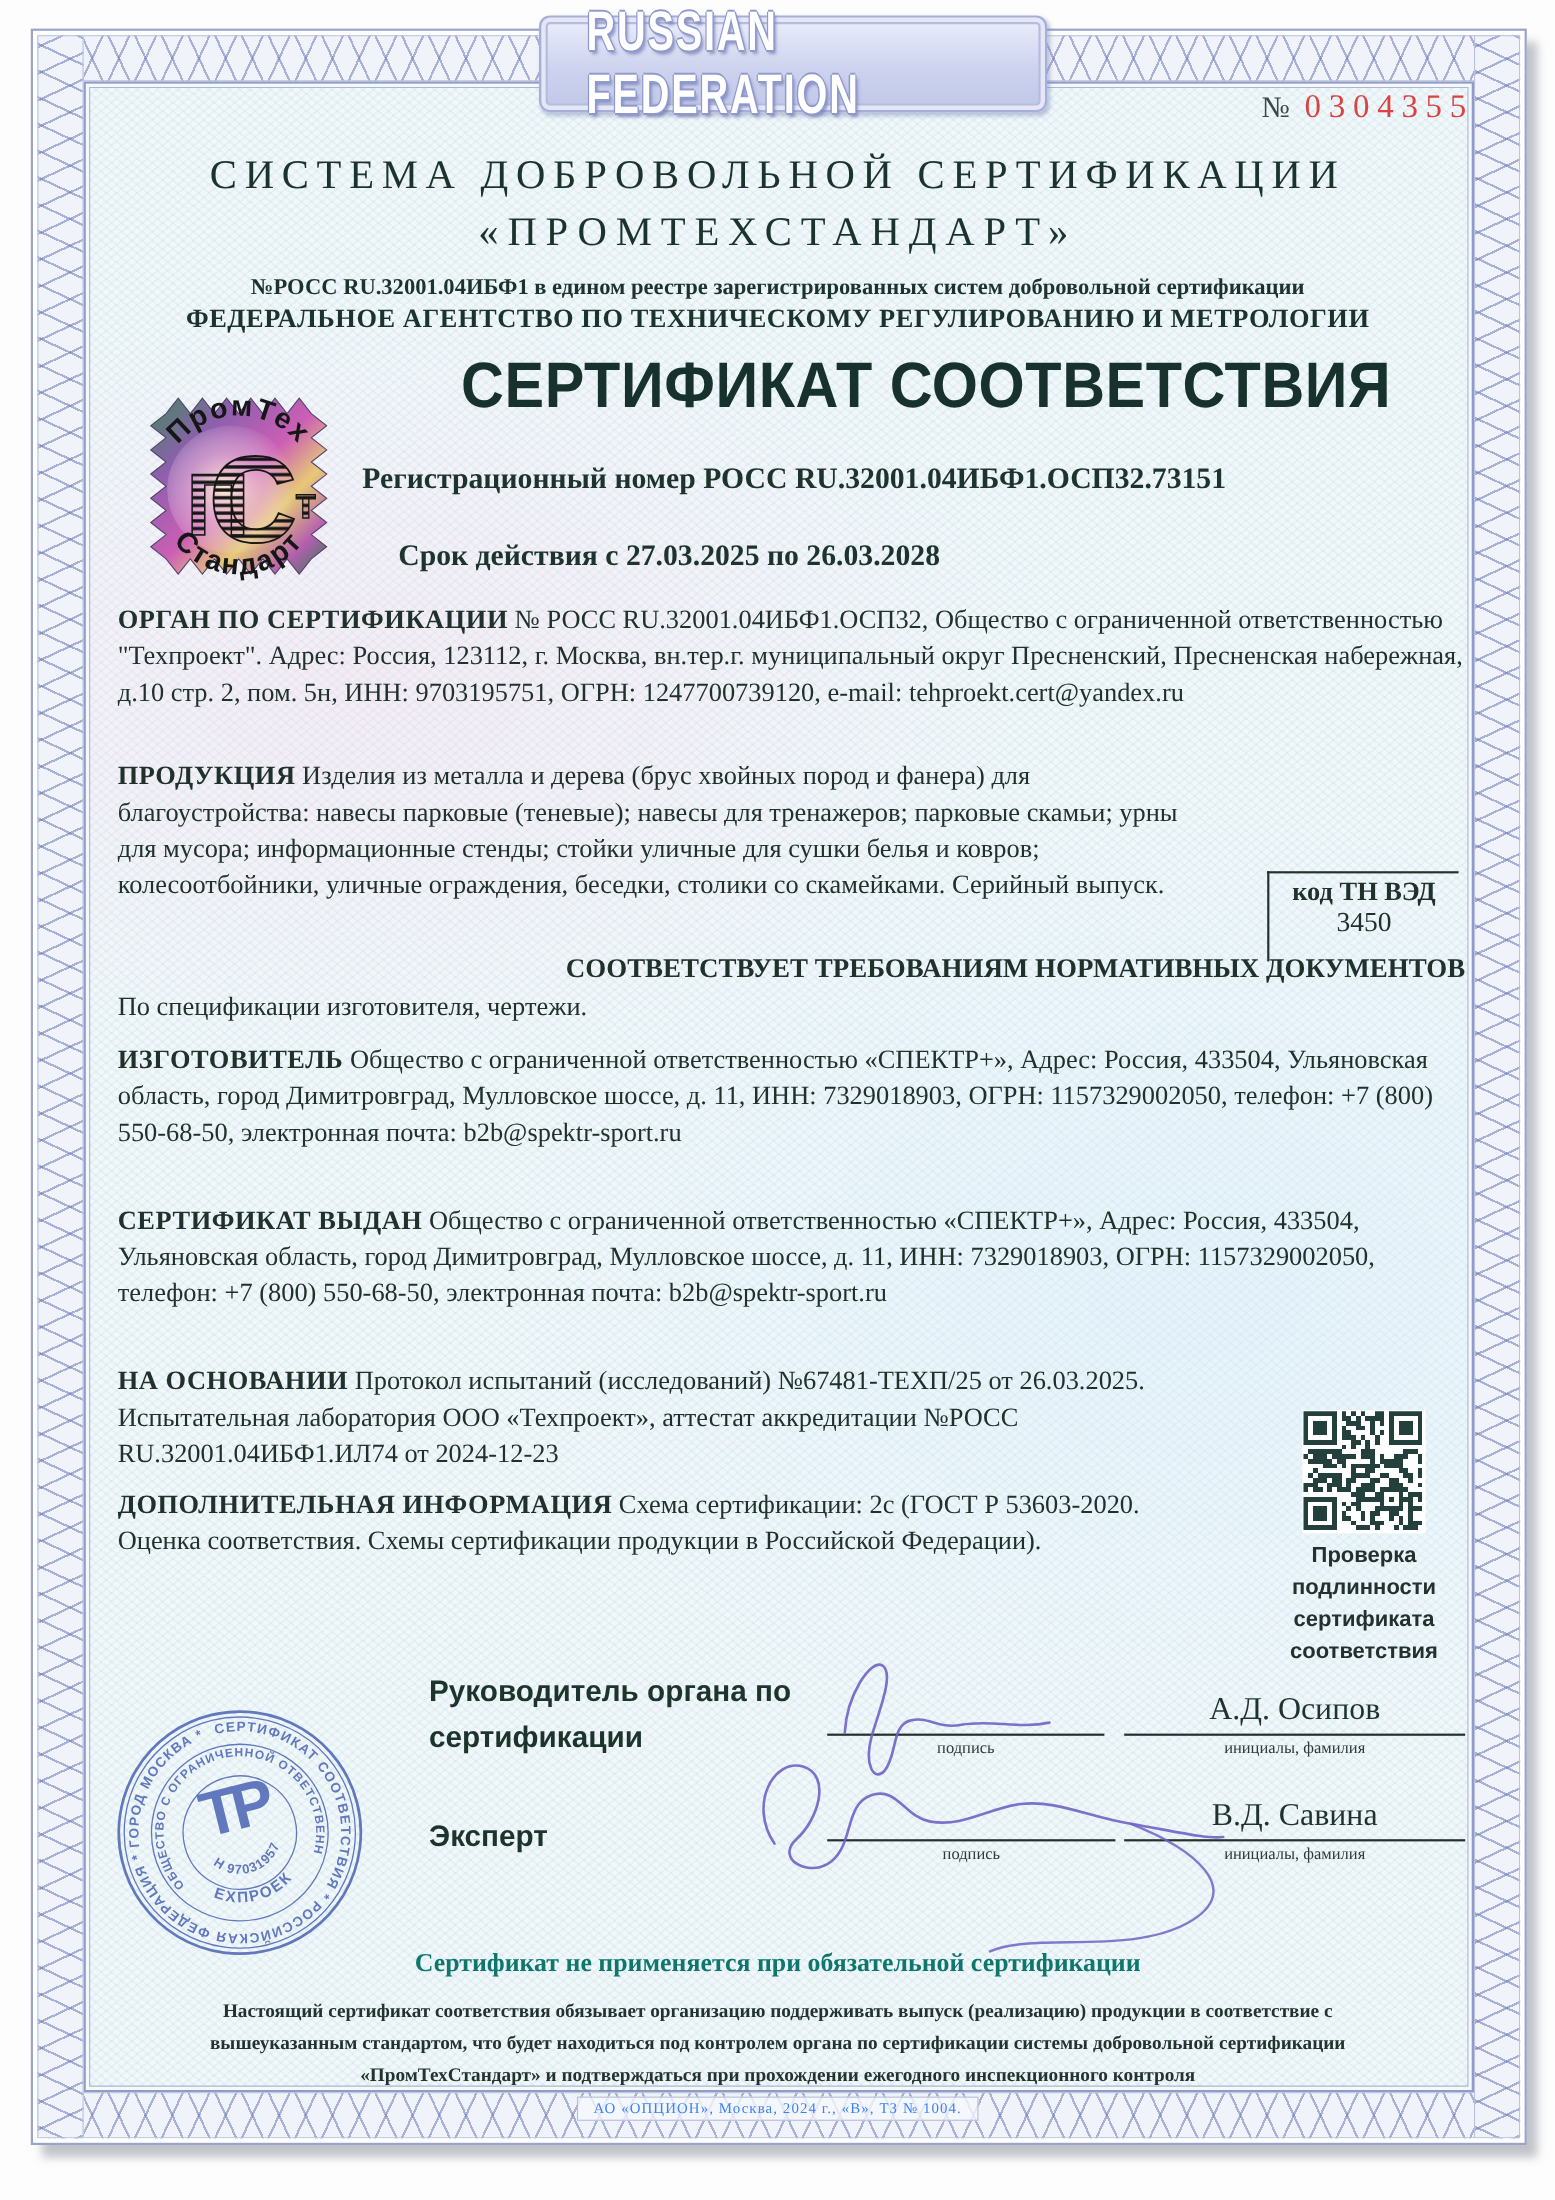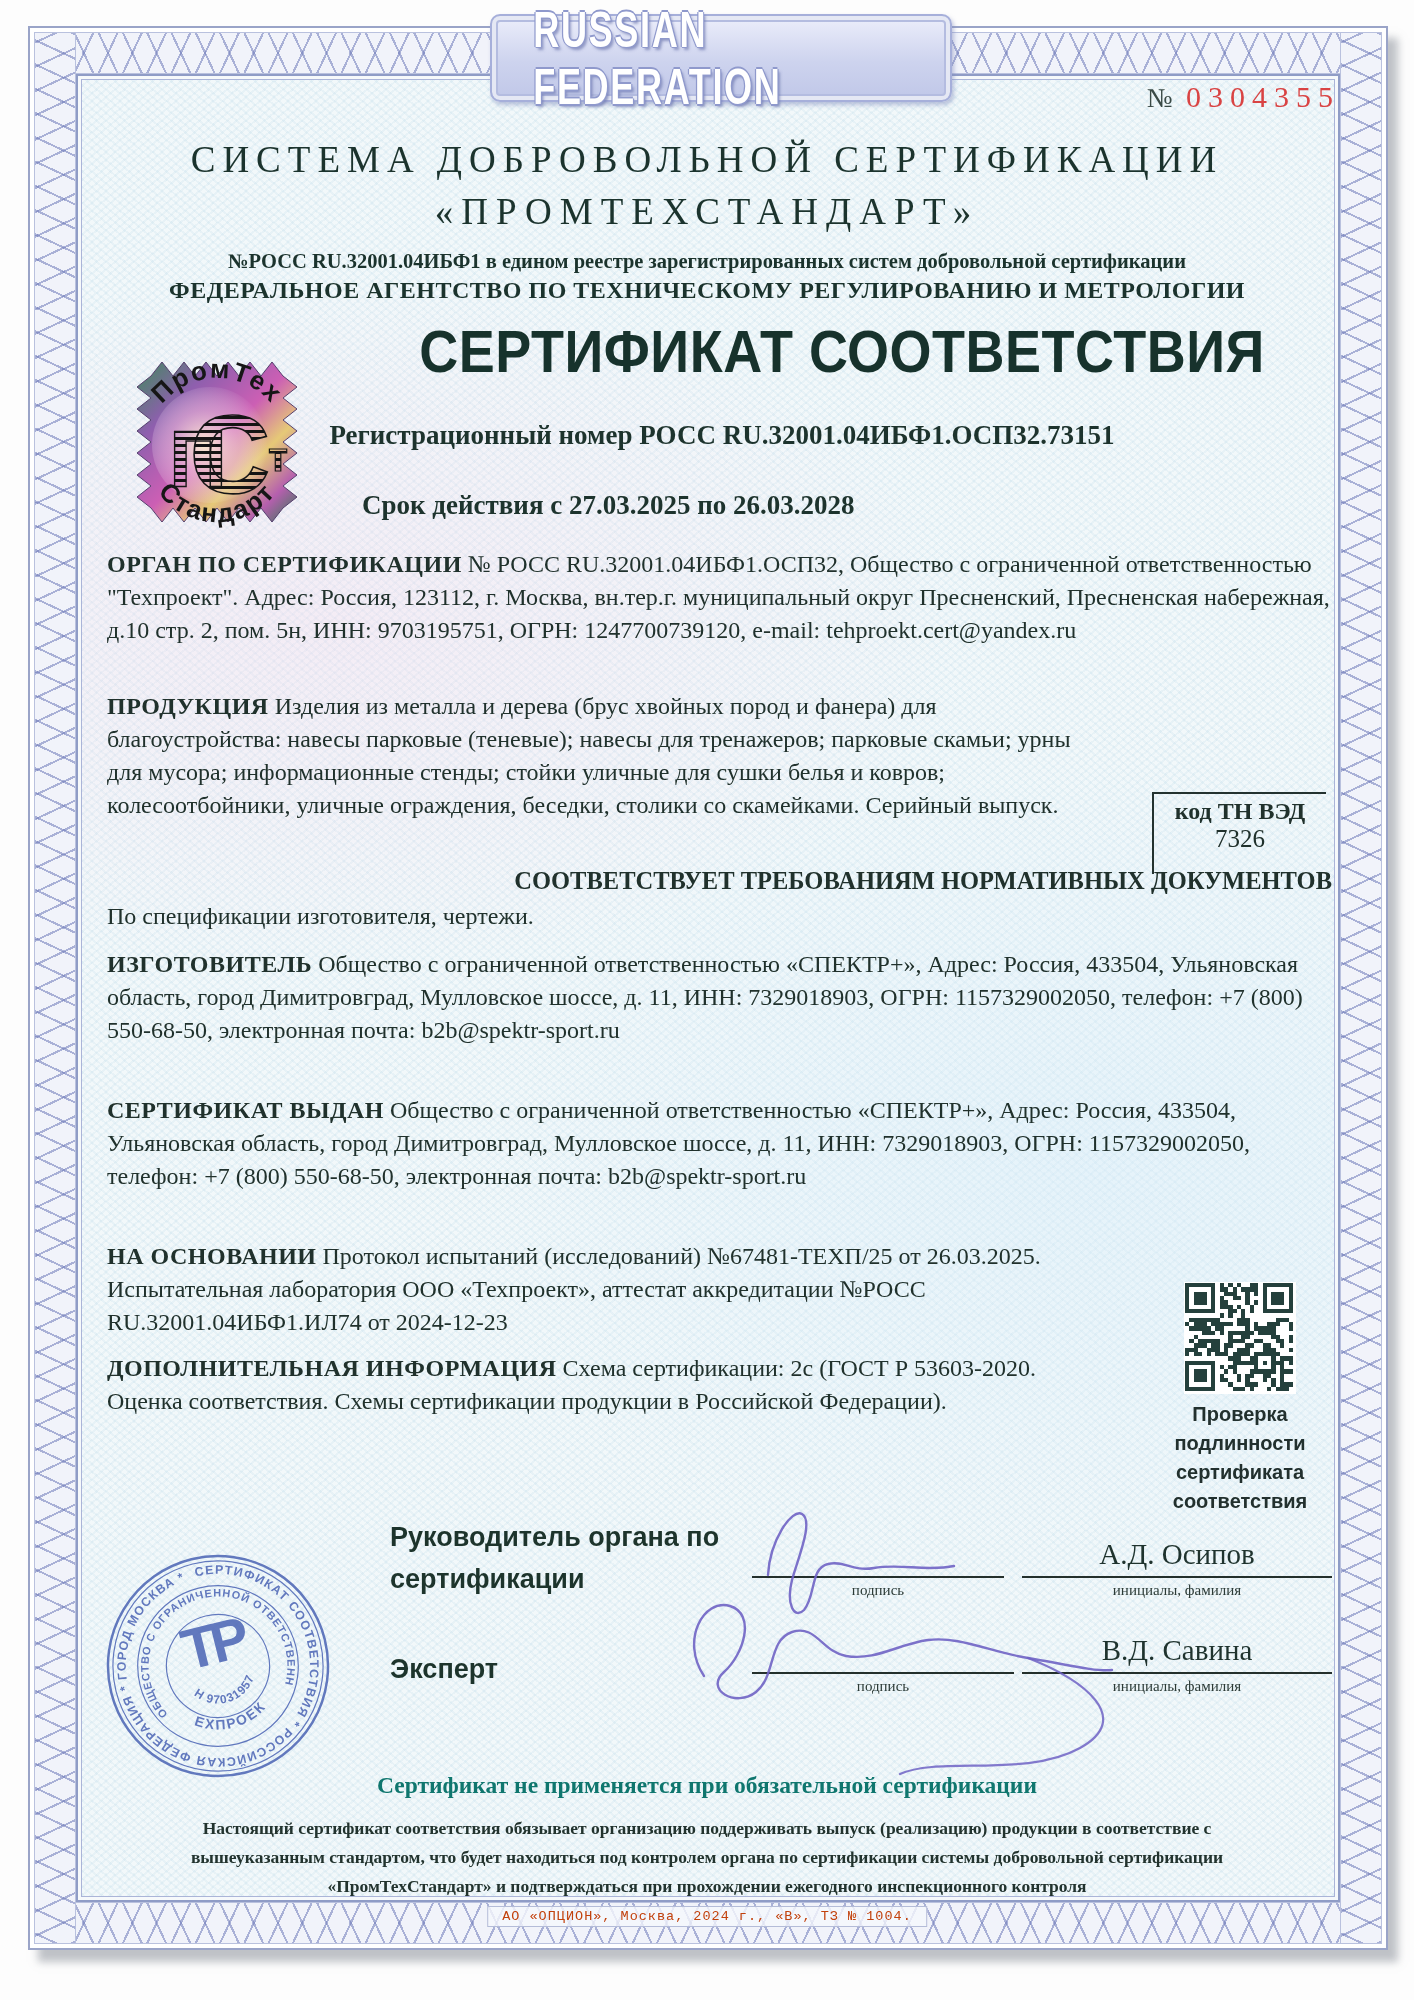"7326" div.cv { text: 7326 -> 3450 }
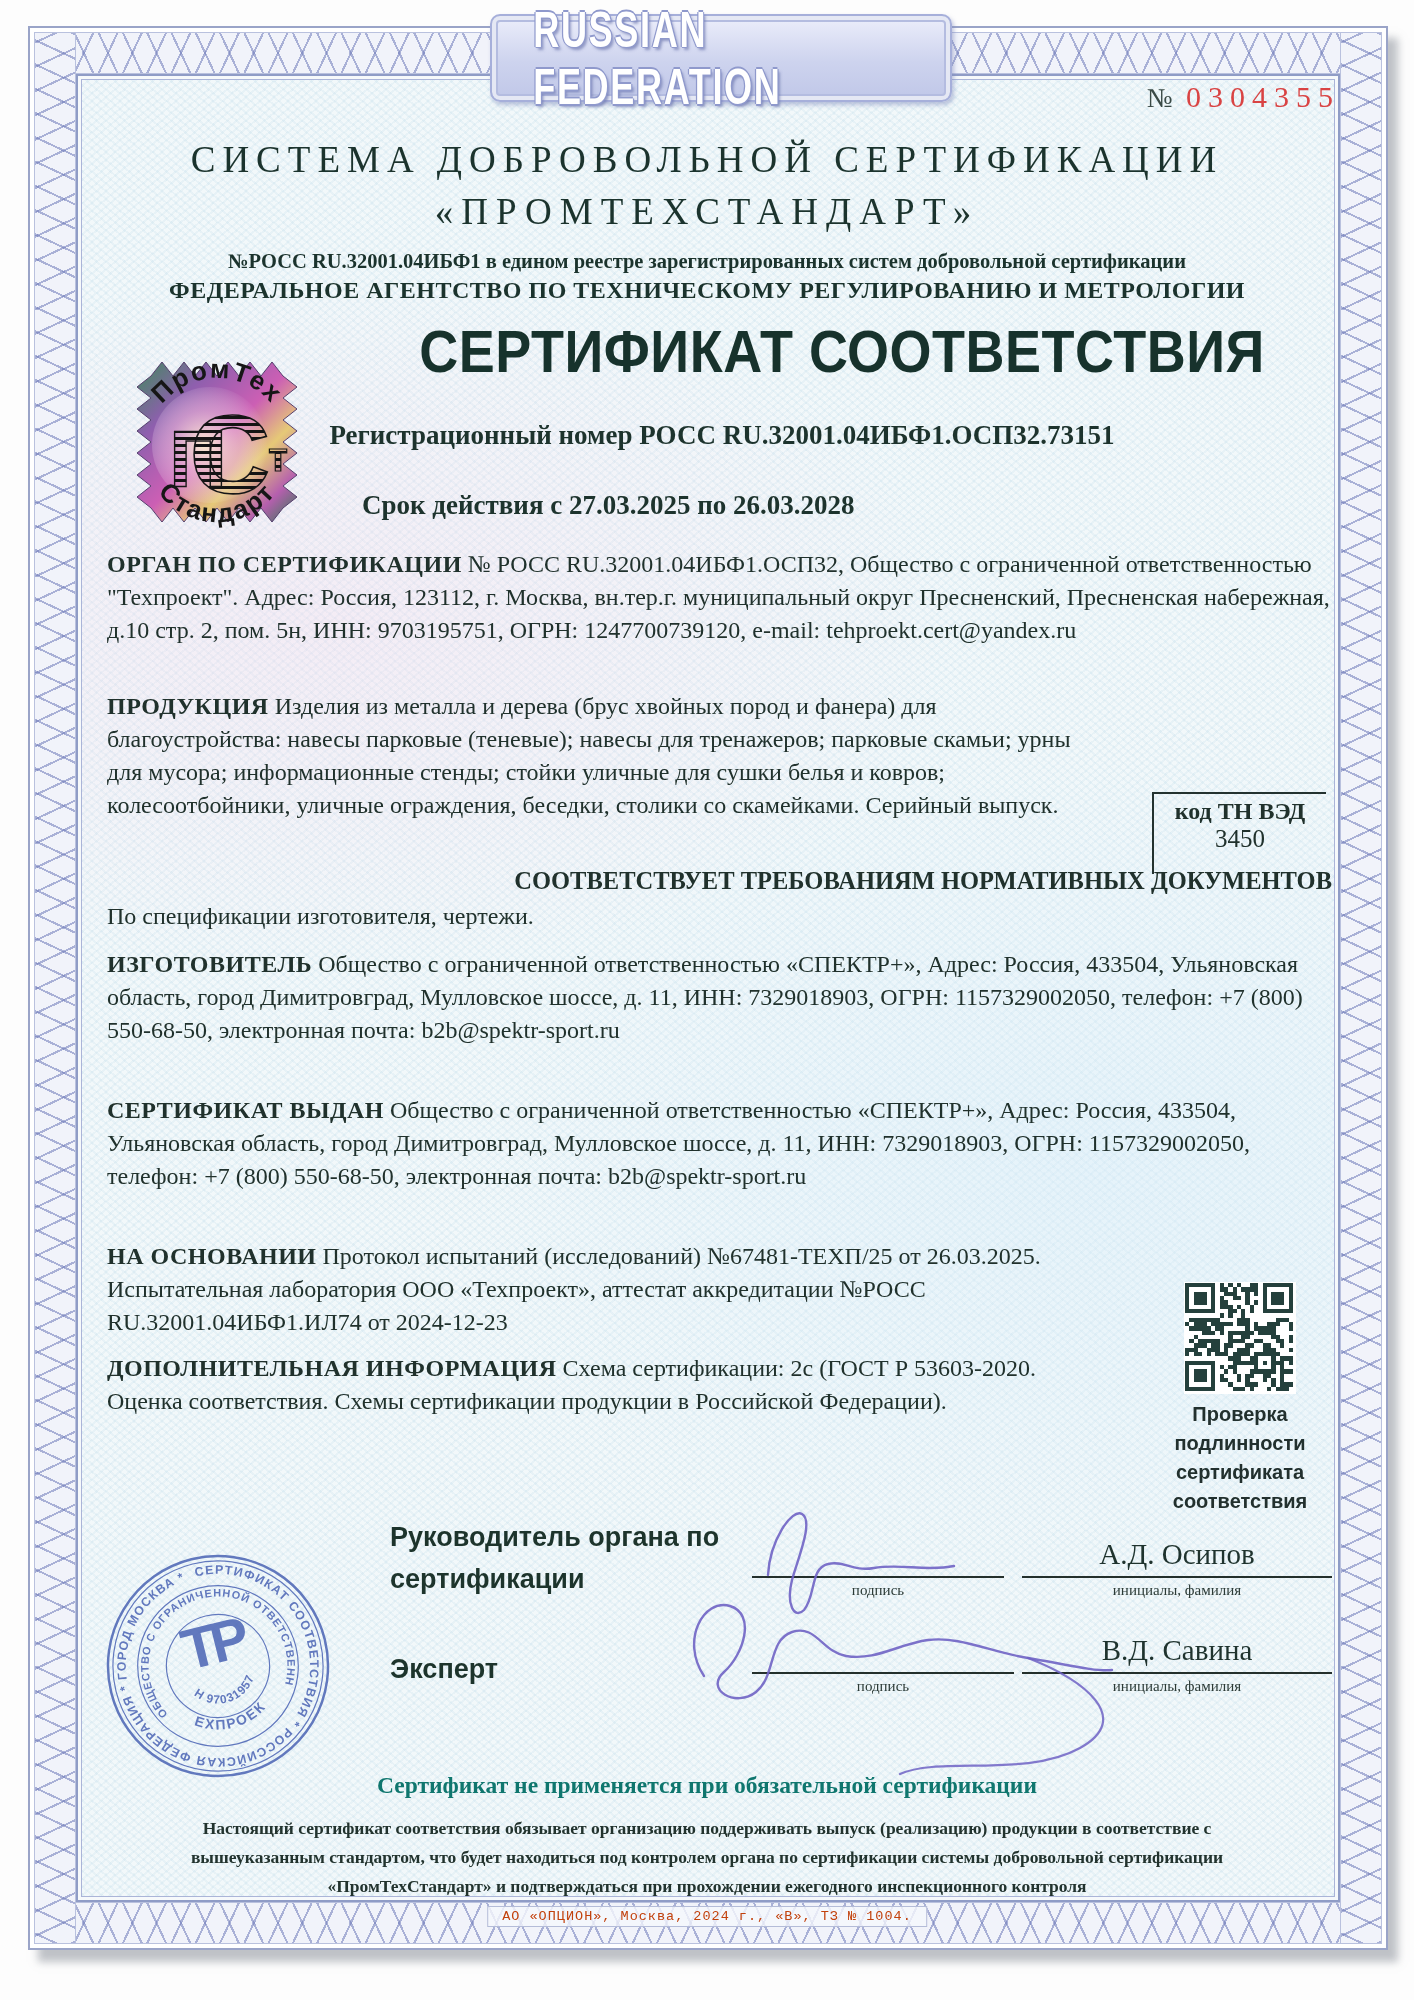"АО «ОПЦИОН», Москва, 2024 г.," .imprint { color: #c2410c -> #3b82f6; font-family: Liberation Mono, monospace -> Liberation Serif, serif }
